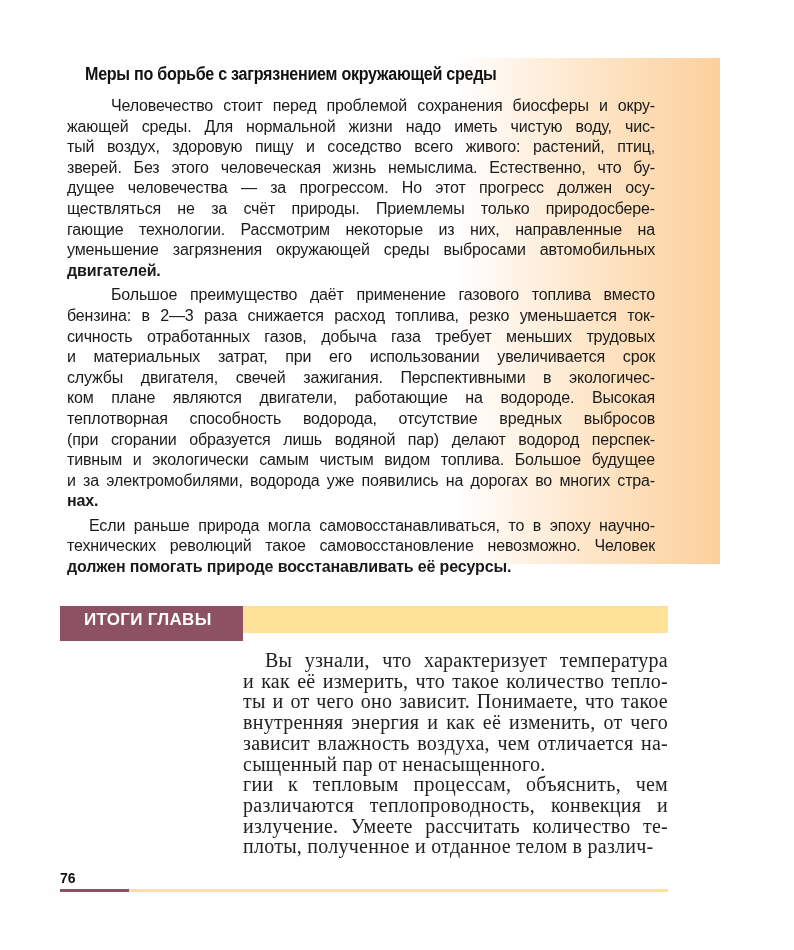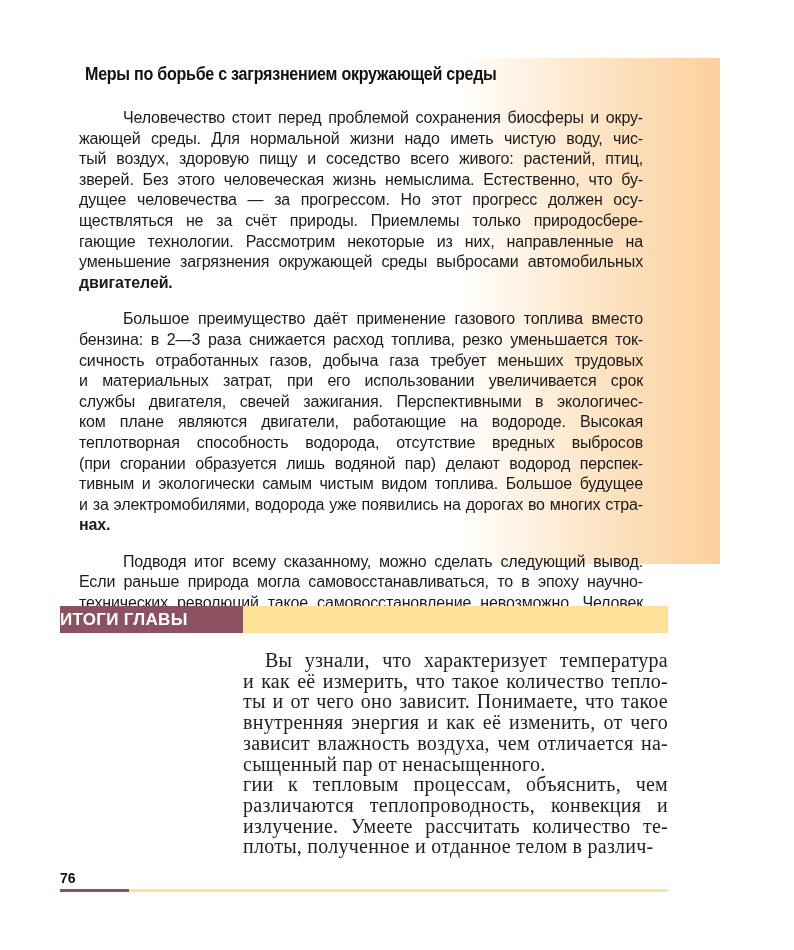"Человечество стоит перед проблемой" .body-text p { margin: 16px -> 4px }
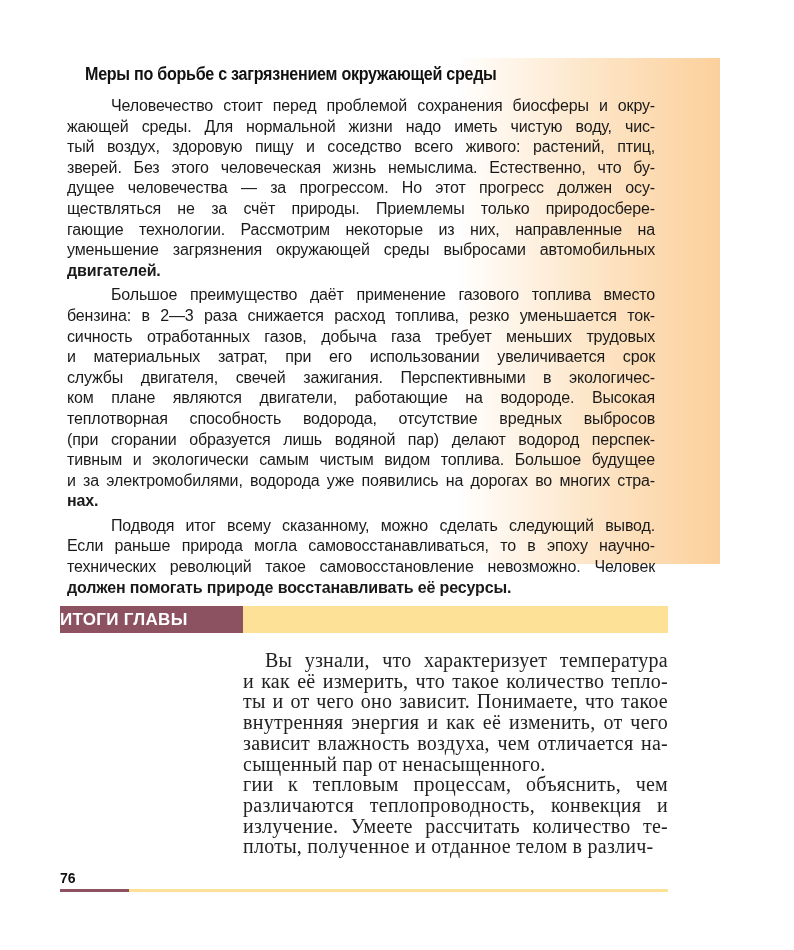"Подводя итог всему сказанному, можно" span.ln { html: <span>Подводя итог всему сказанному, можно сделать следующий вывод.</span> -> none }
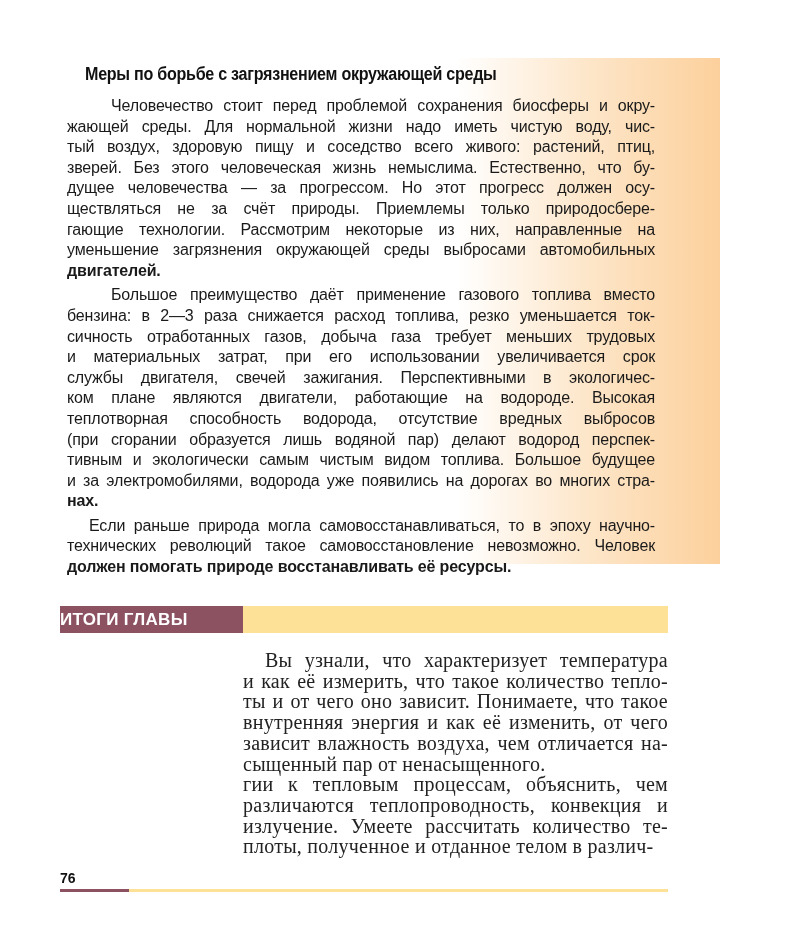"ИТОГИ ГЛАВЫ" .summary-label { height: 27px -> 35px; padding-left: none -> 24px }
